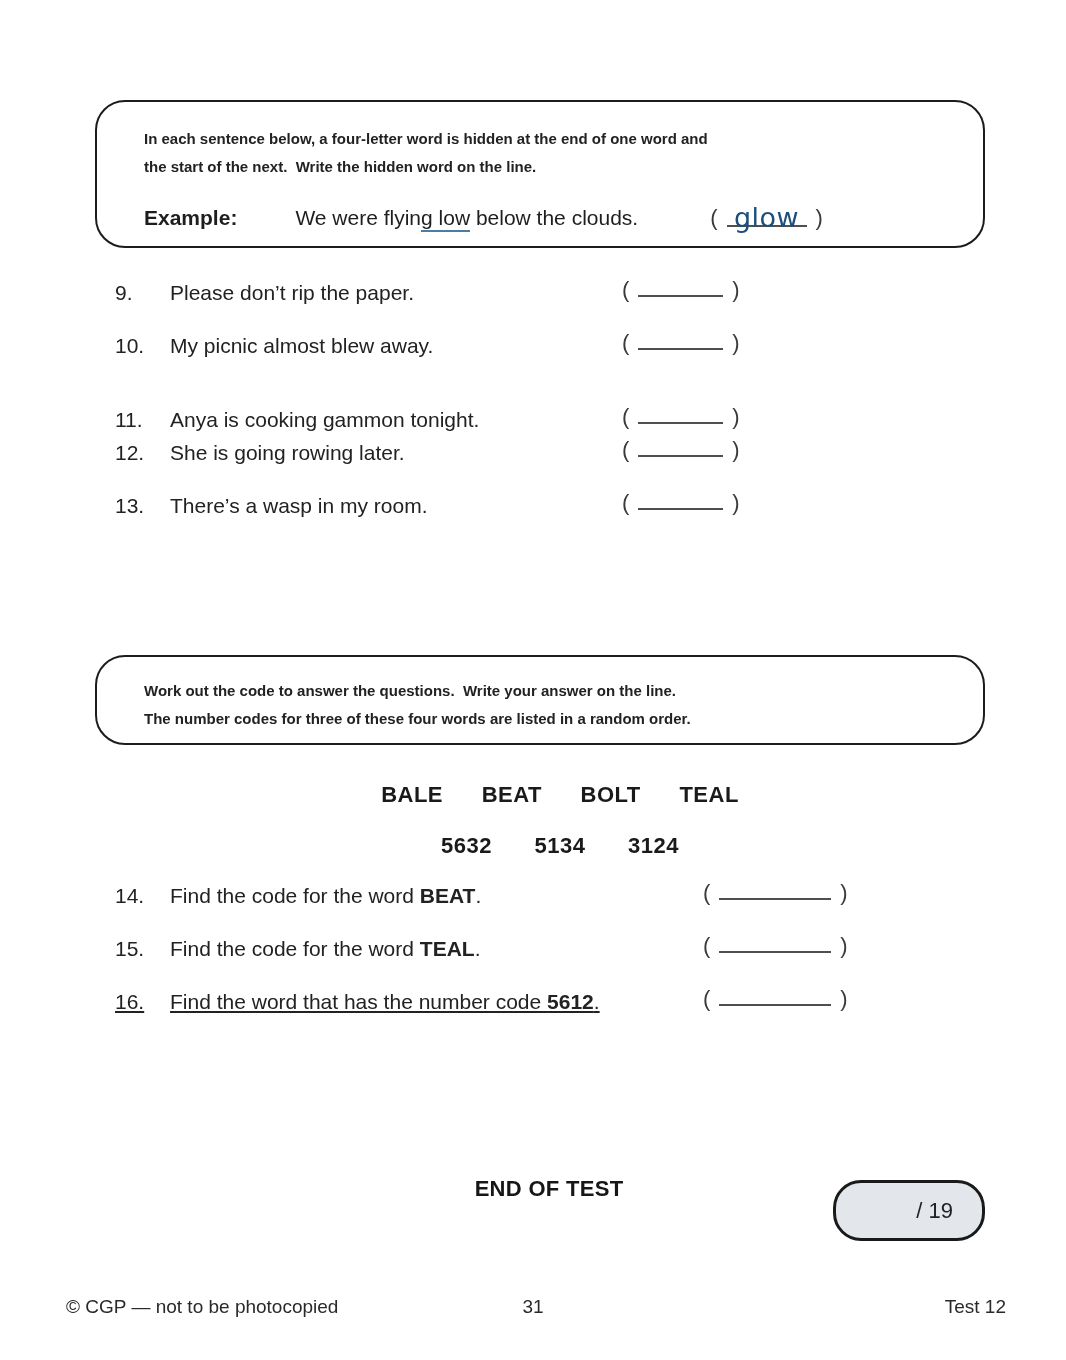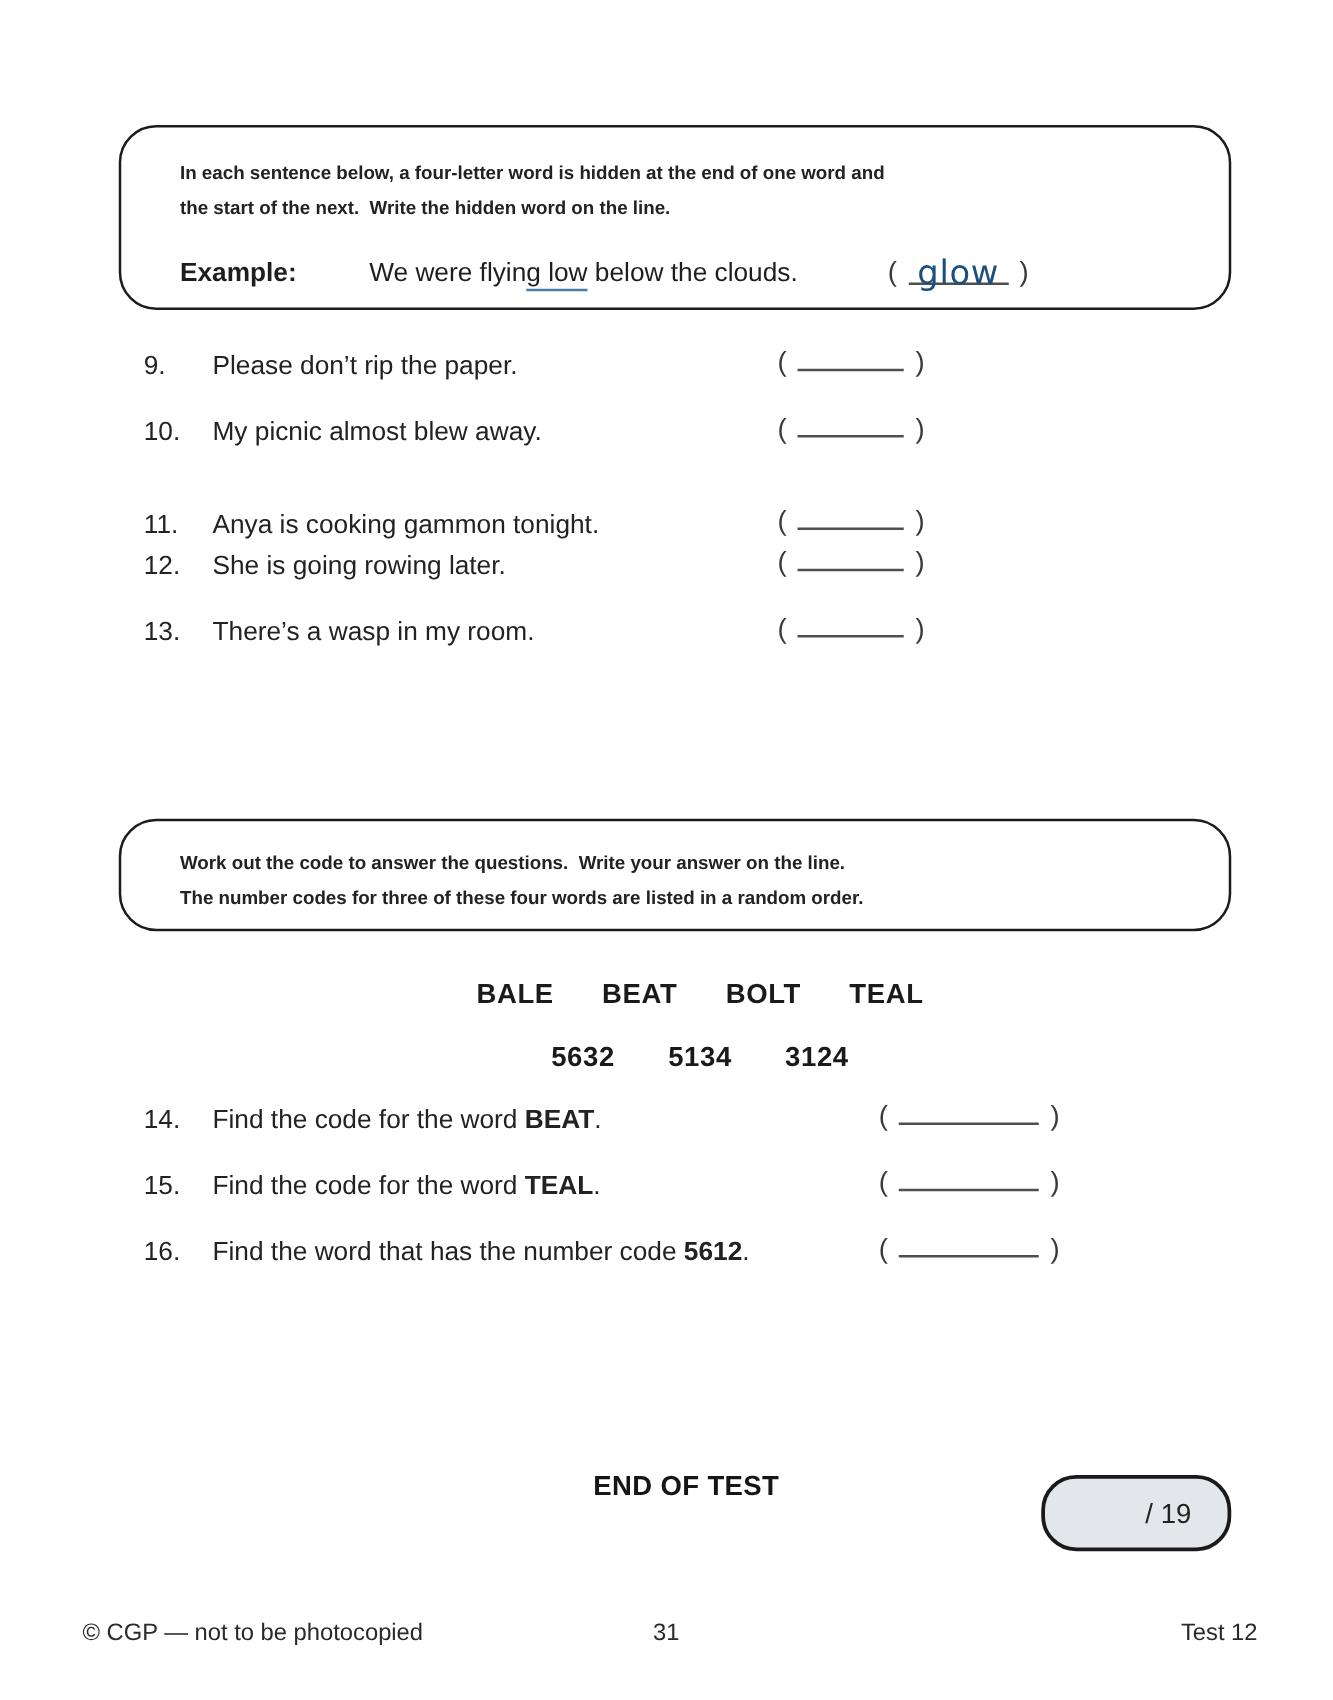"16." div.q-row { text-decoration: none -> underline }
